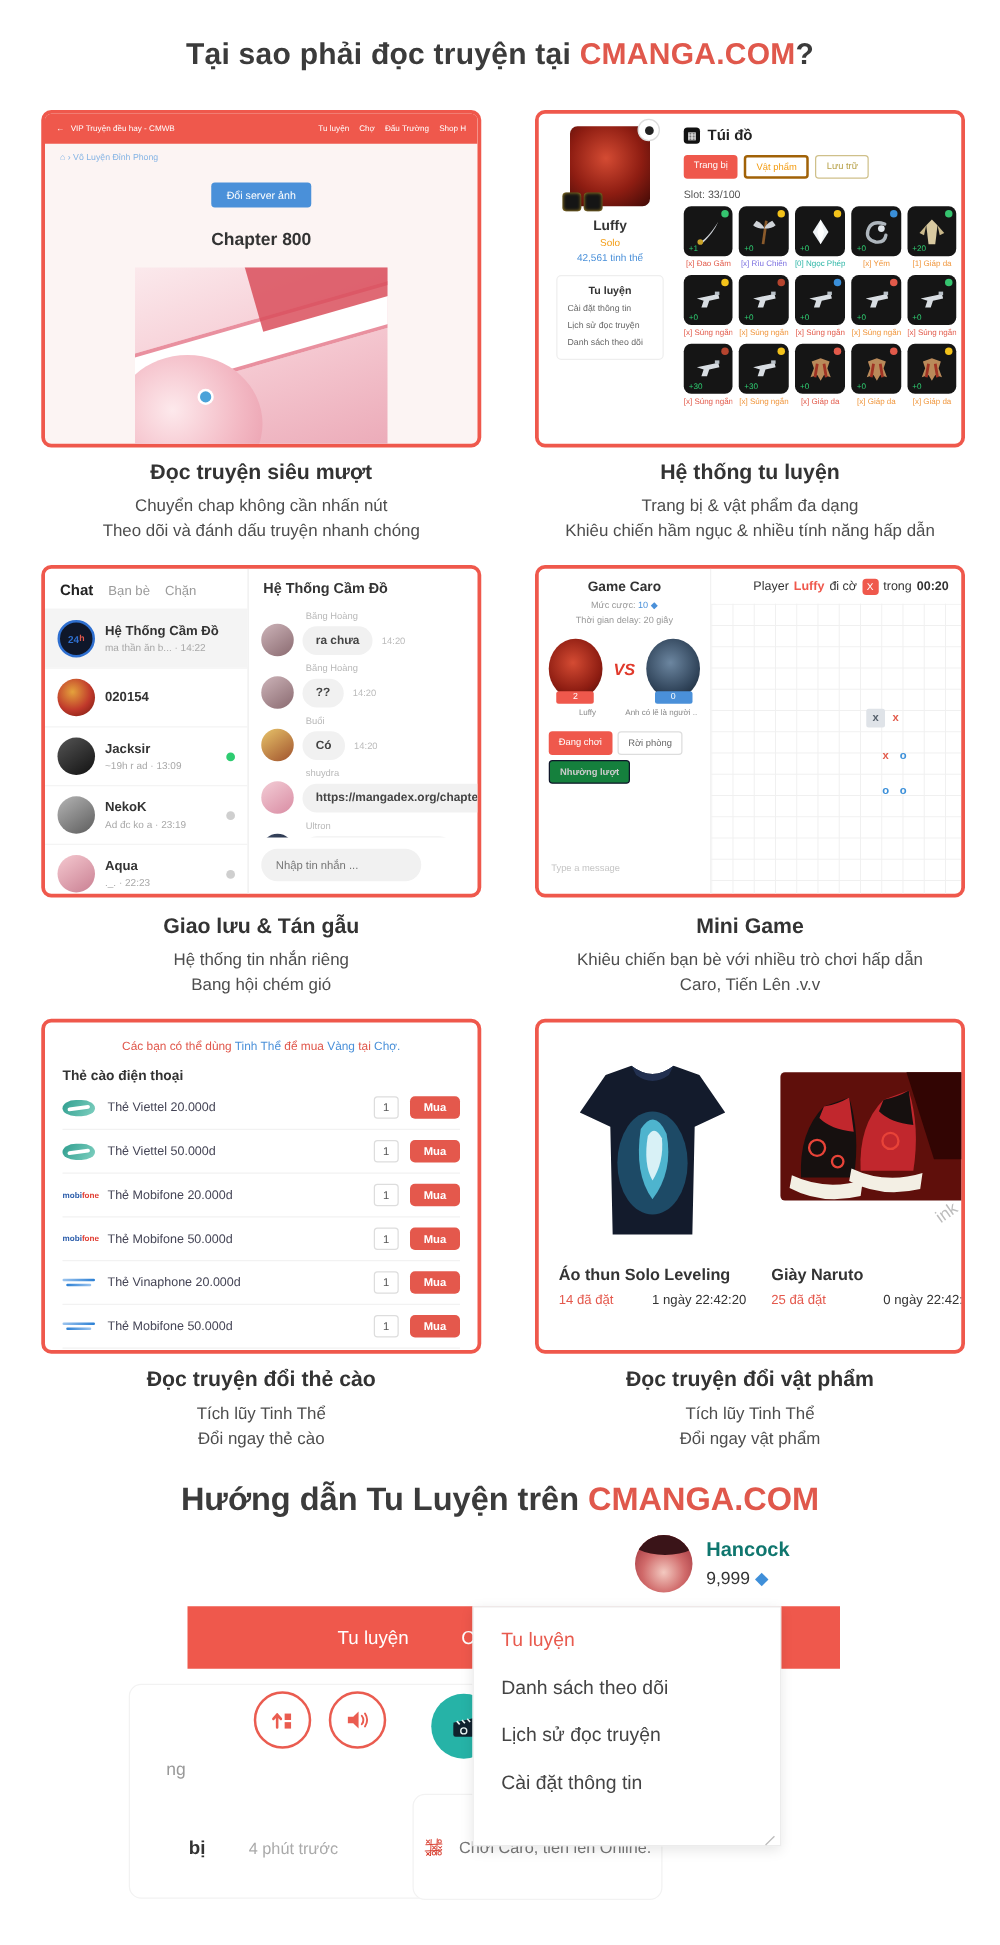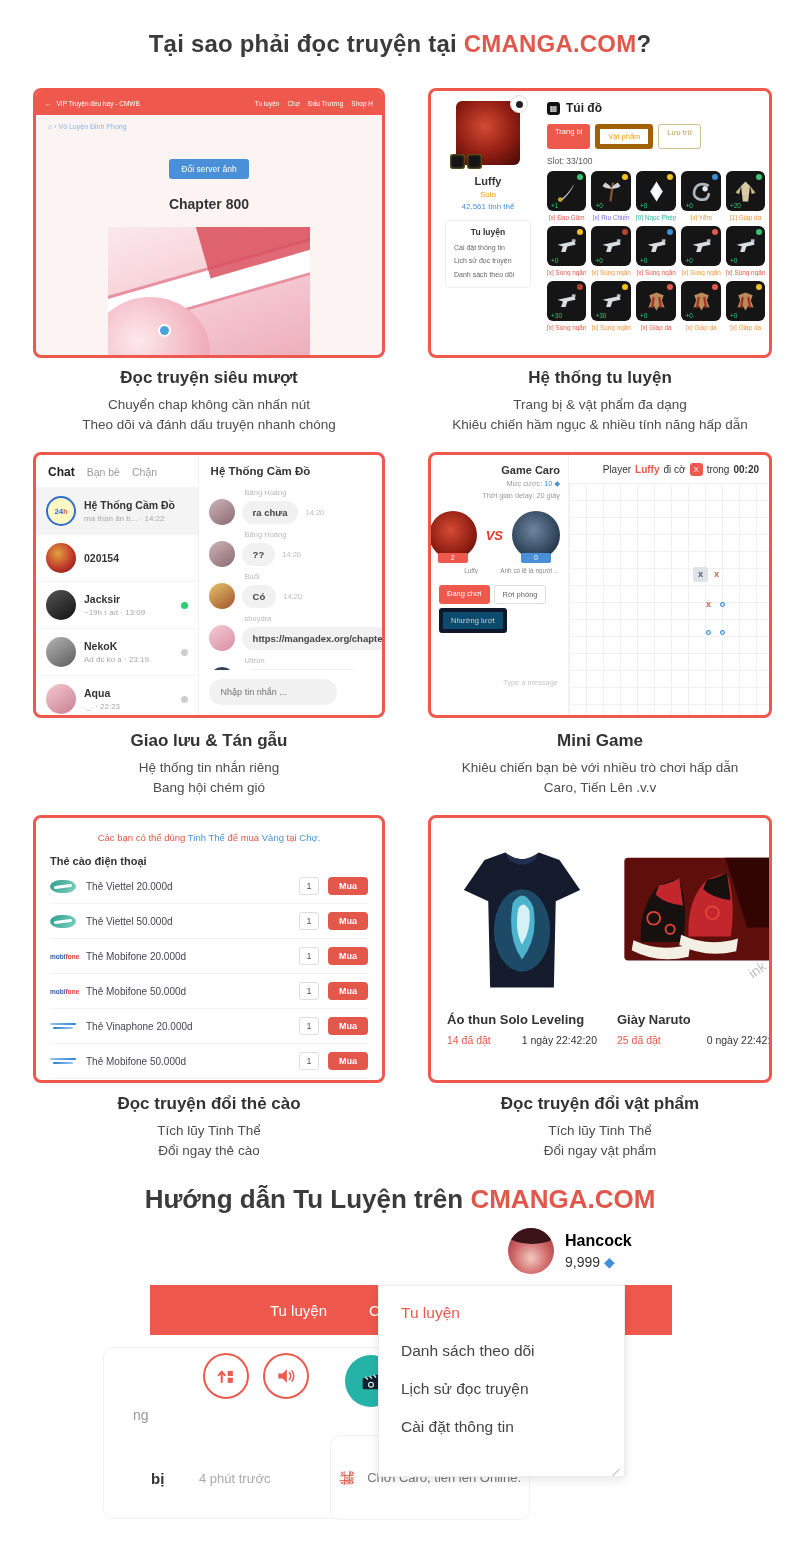"Vật phẩm" .inv-tab.t1 { border: 5px solid #a16207 -> 2px solid #a16207 }
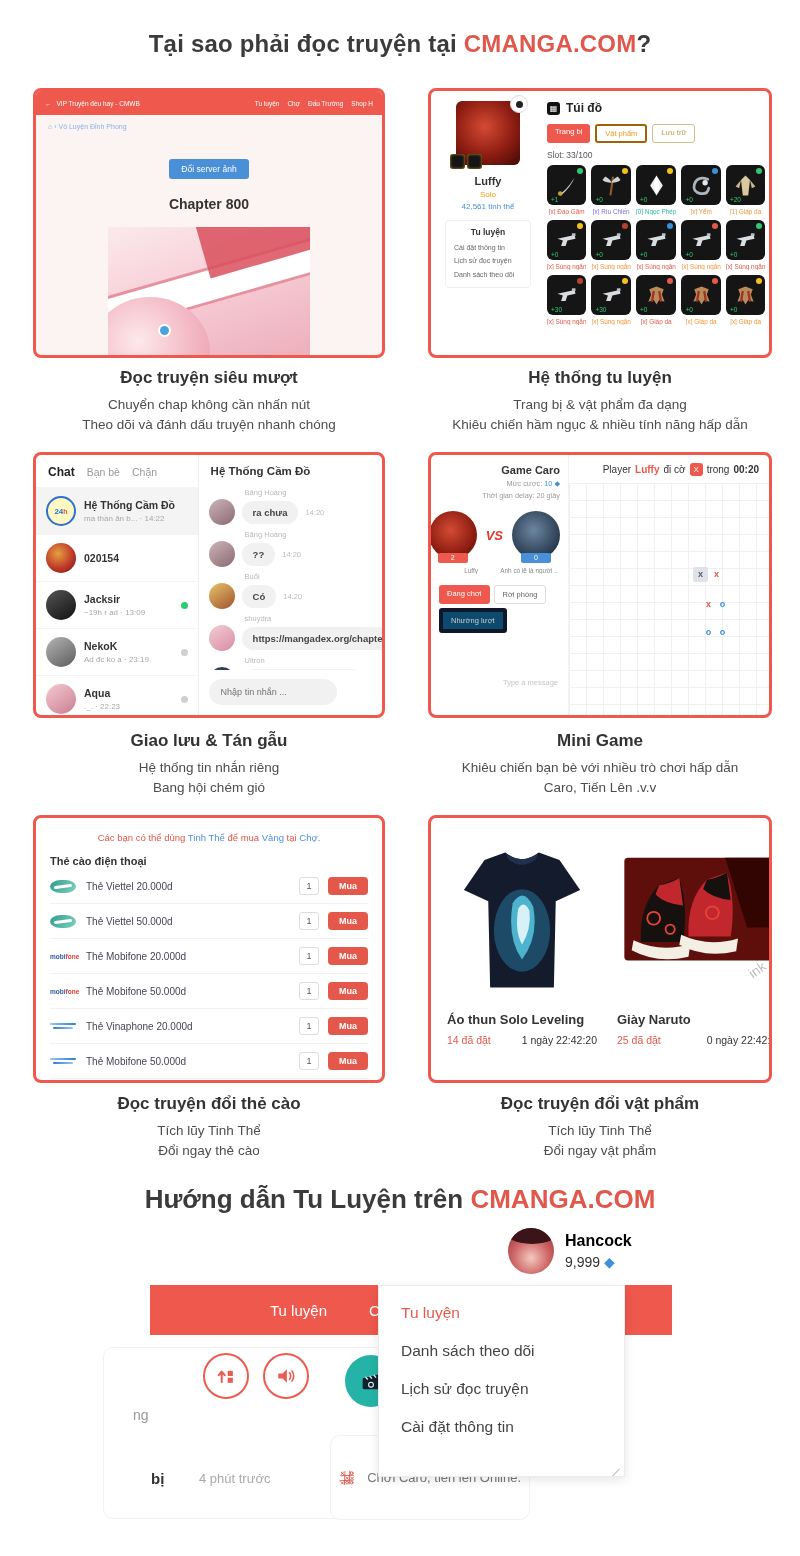"Đổi server ảnh" .r-btn-wrap { margin-top: 28px -> 16px }
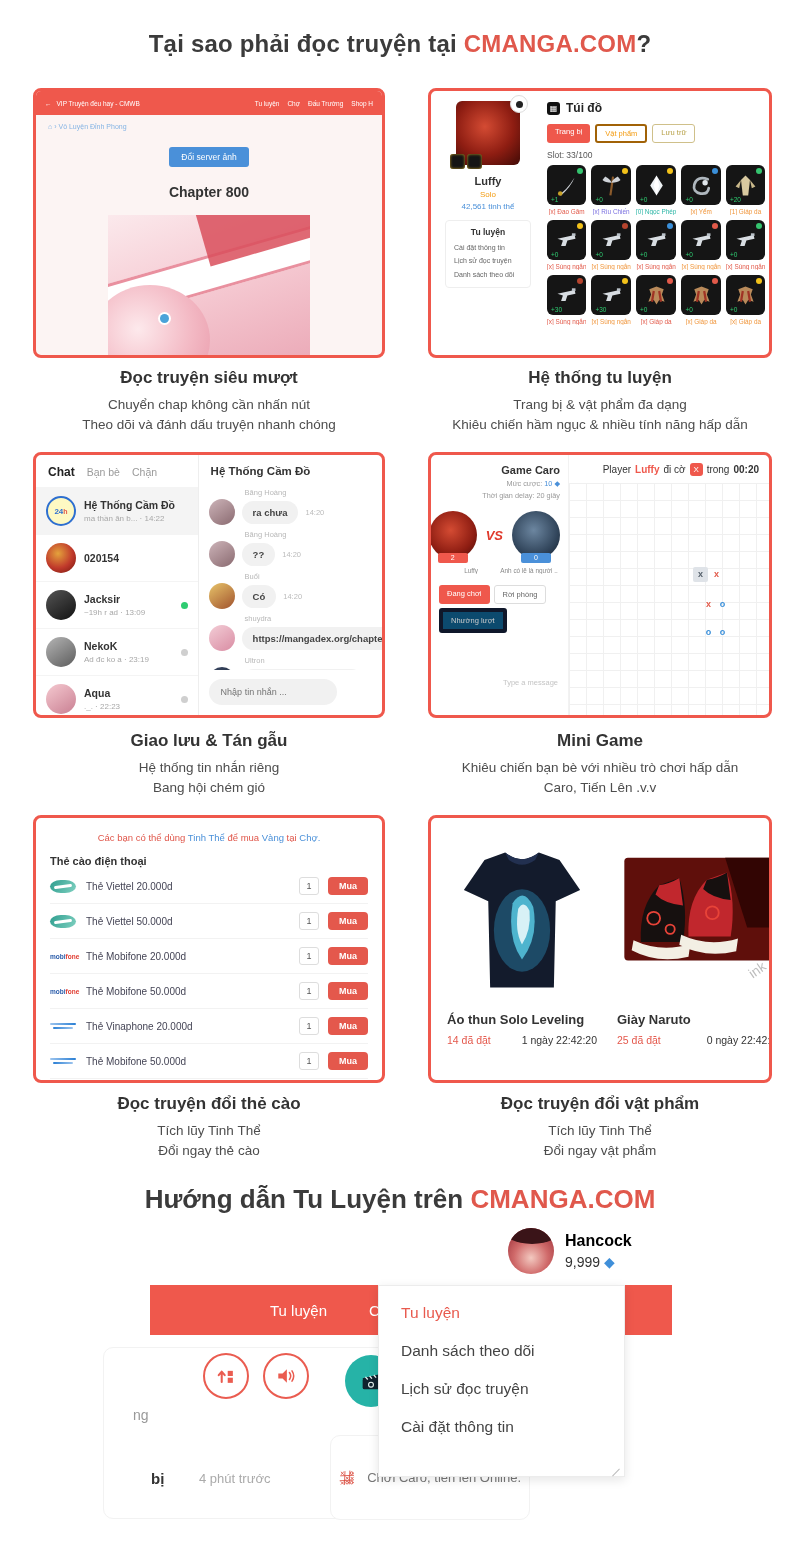"Game Caro" .g-side { align-items: flex-end -> none; padding: 9px 8px 24px -> 9px 8px 12px }
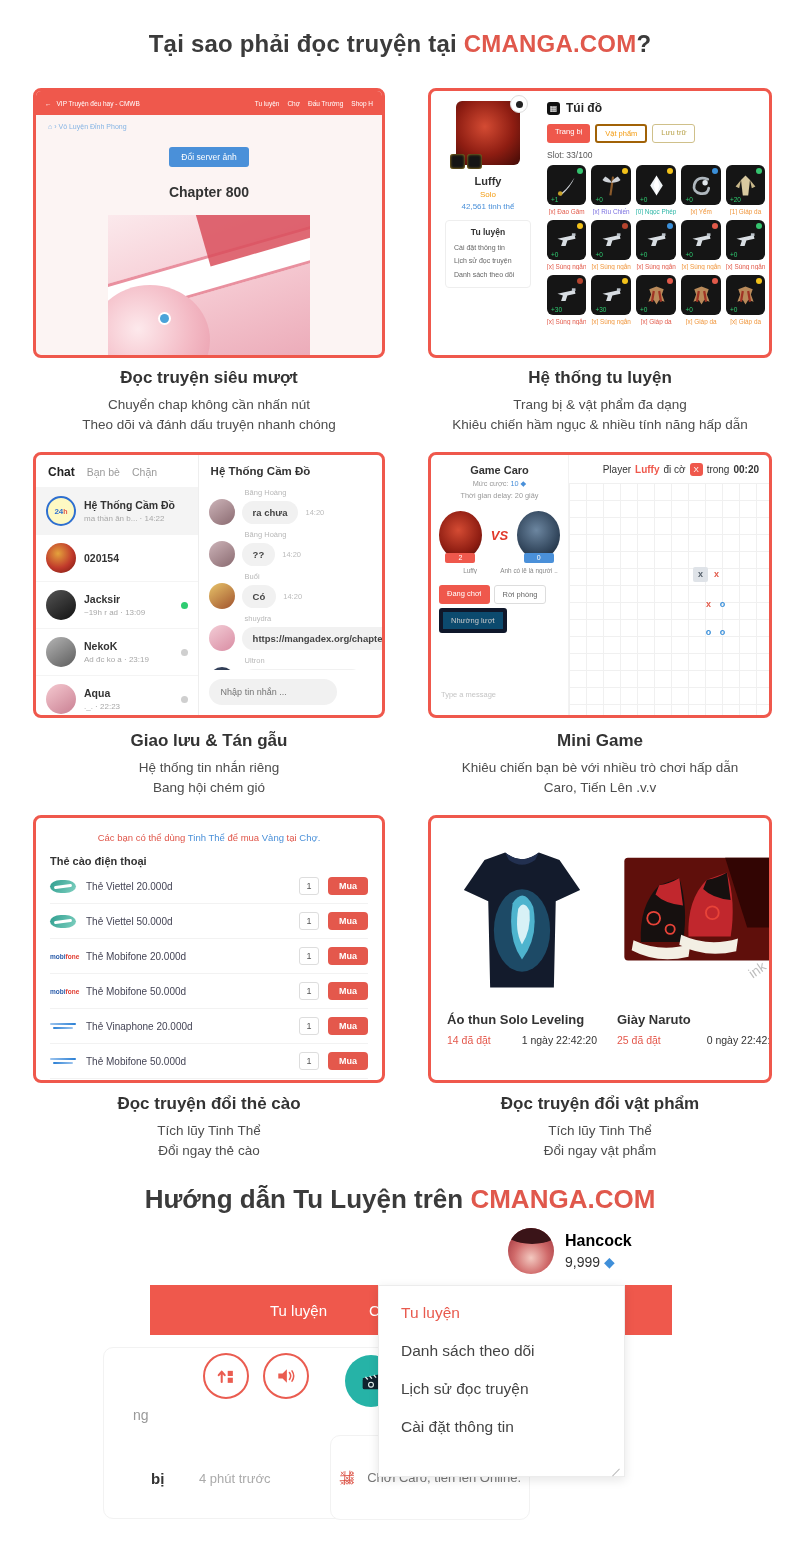"24" .c-ava.badge24 { background: #fef9c3 -> #0f172a }
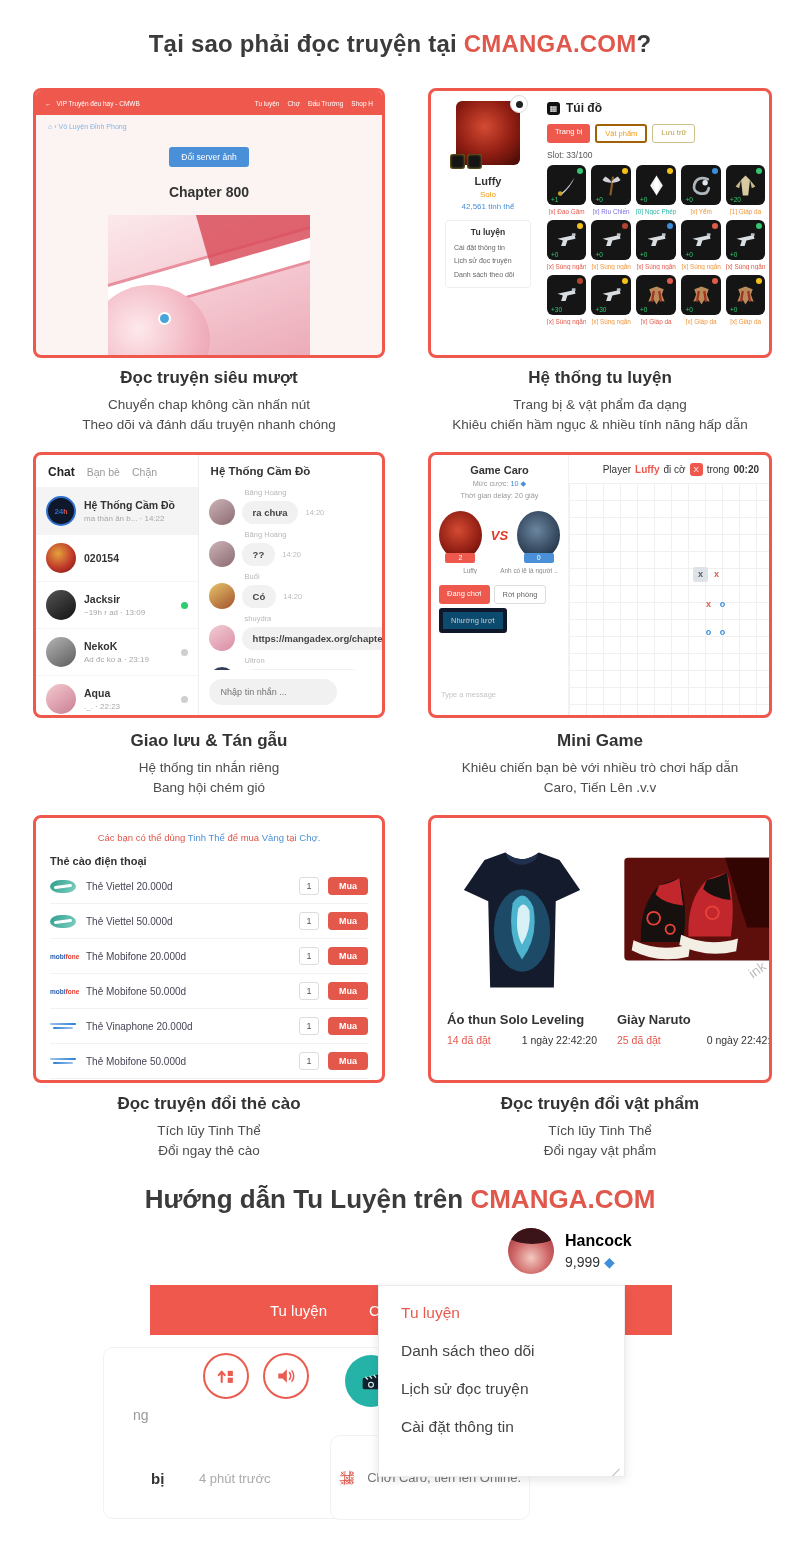"Nhường lượt" .g-btn.b2 { background: #0c4a6e -> #15803d; border: 4px solid #0f172a -> 1px solid #0f172a; font-weight: none -> bold }
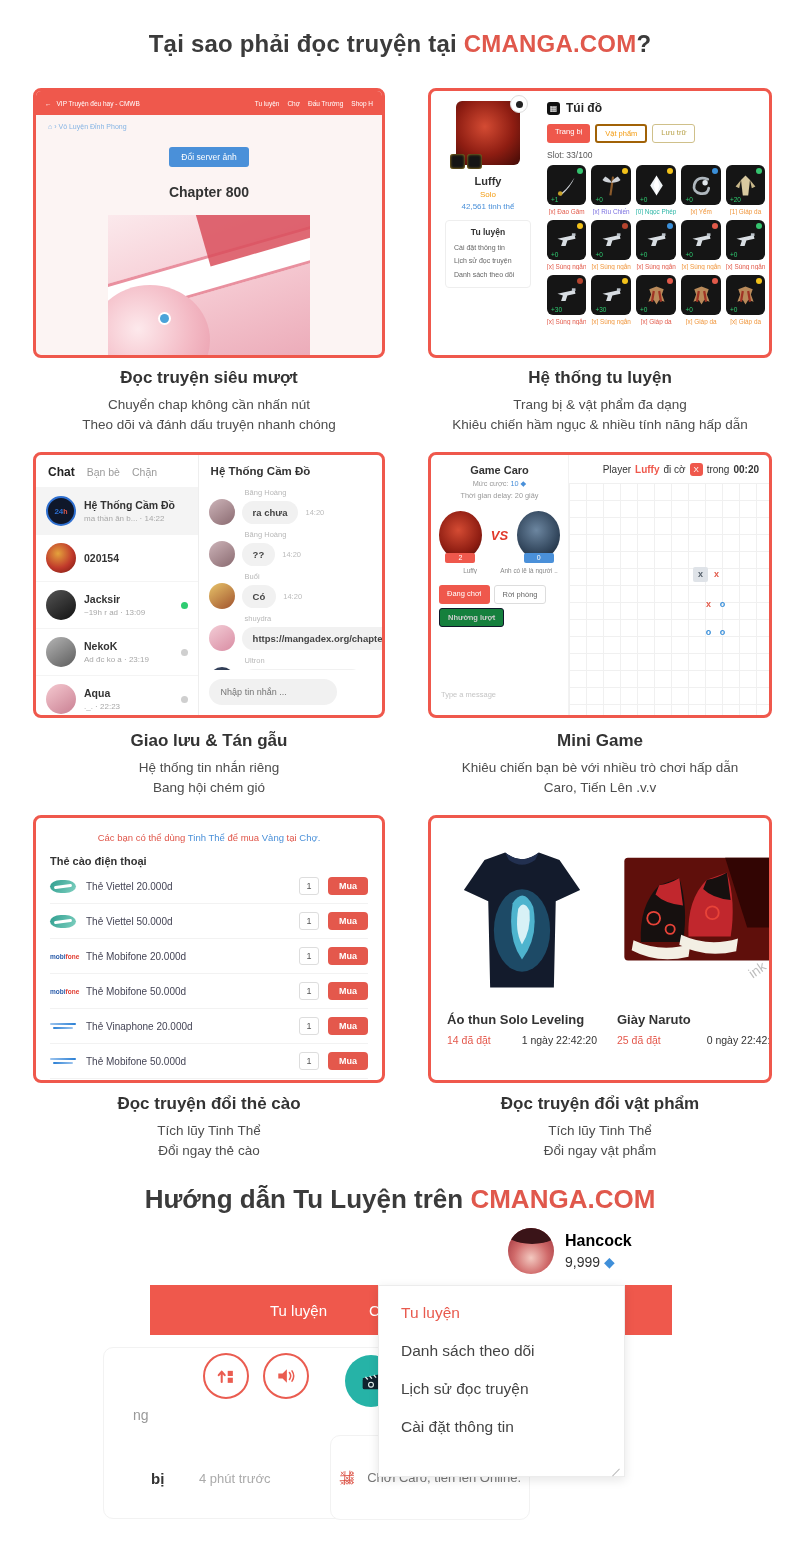"Hancock" .gu-name { color: #000000 -> #0f766e }
